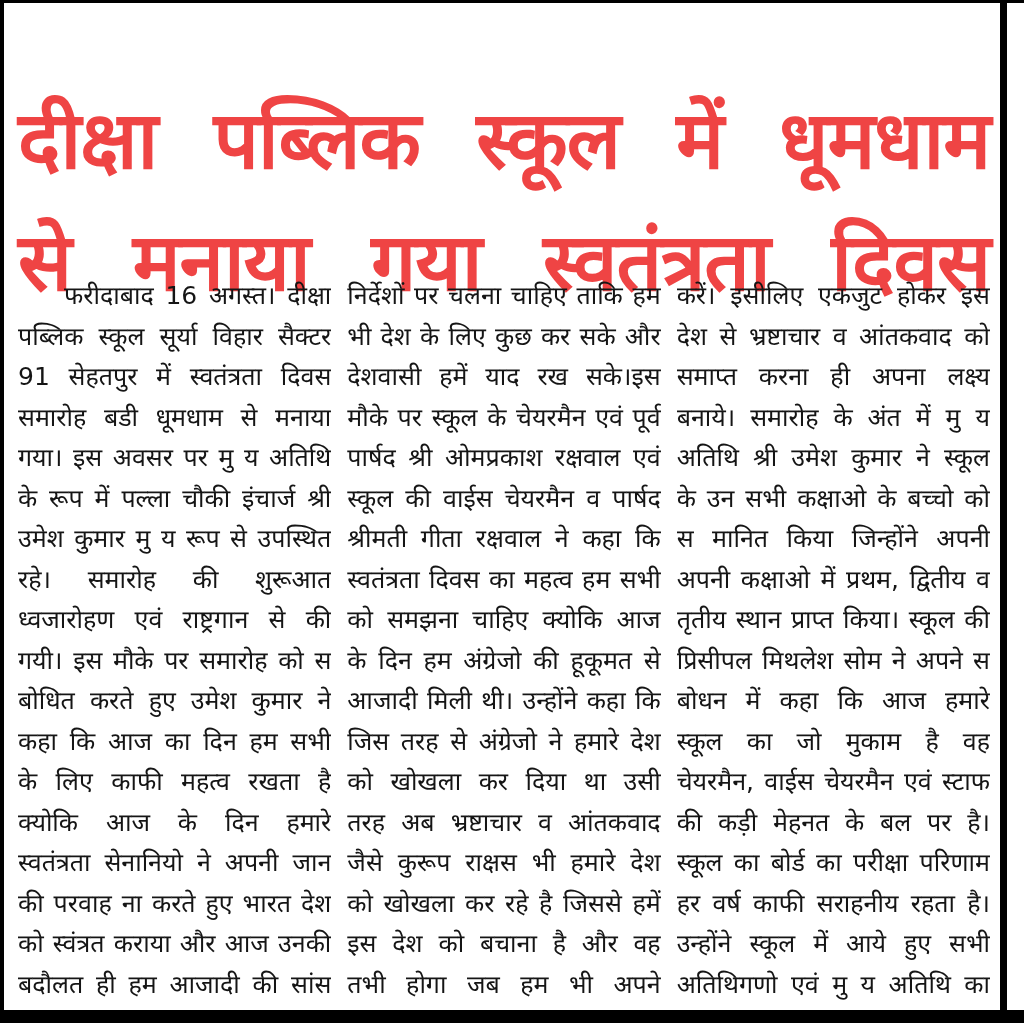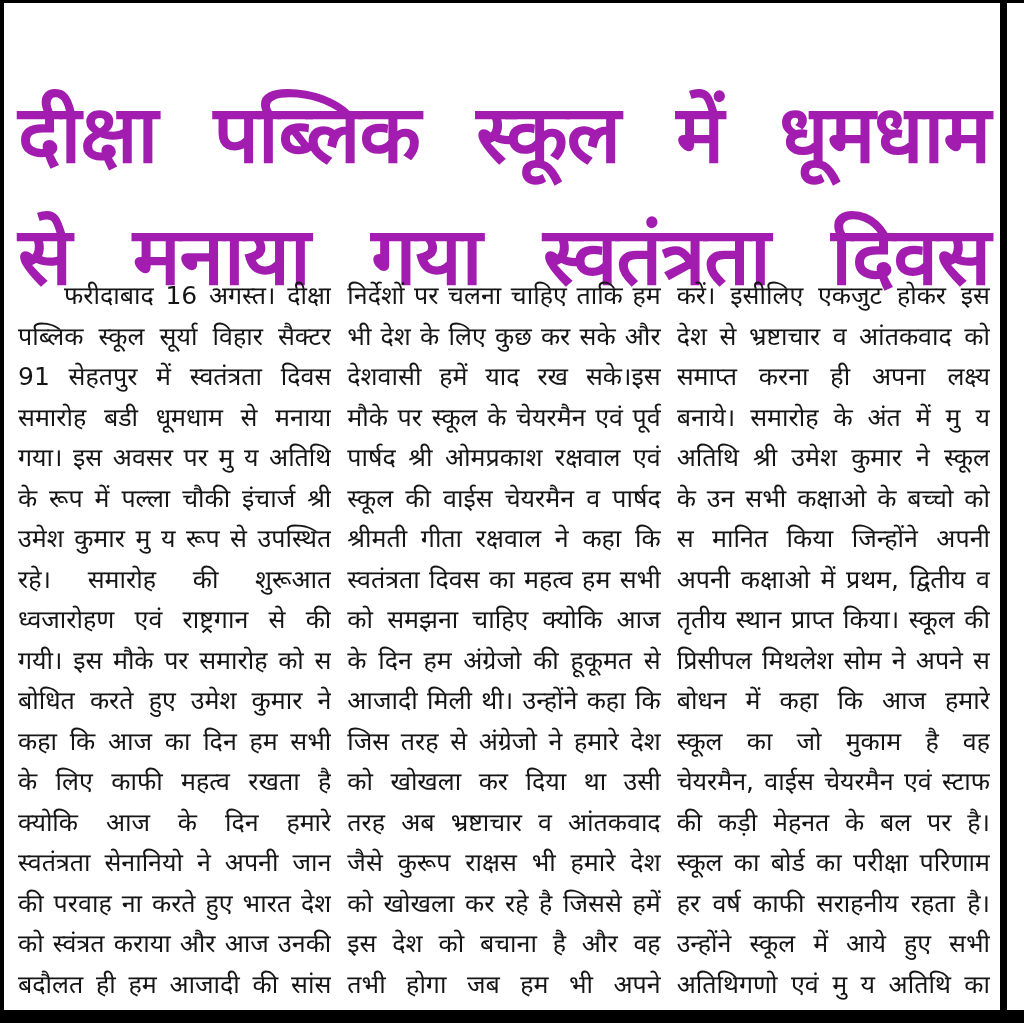"दीक्षा पब्लिक स्कूल में धूमधाम" .headline { color: #a21caf -> #ef4444; font-family: Liberation Mono, monospace -> Liberation Serif, serif }
